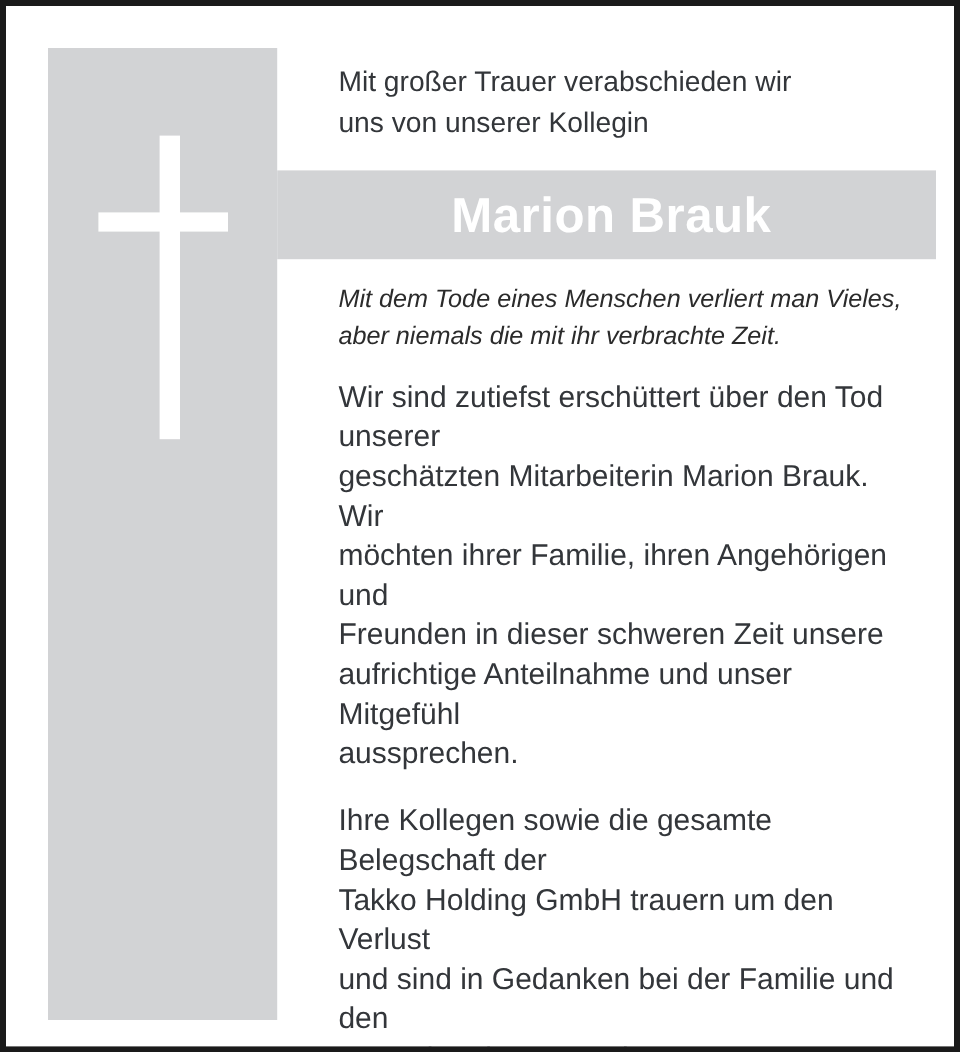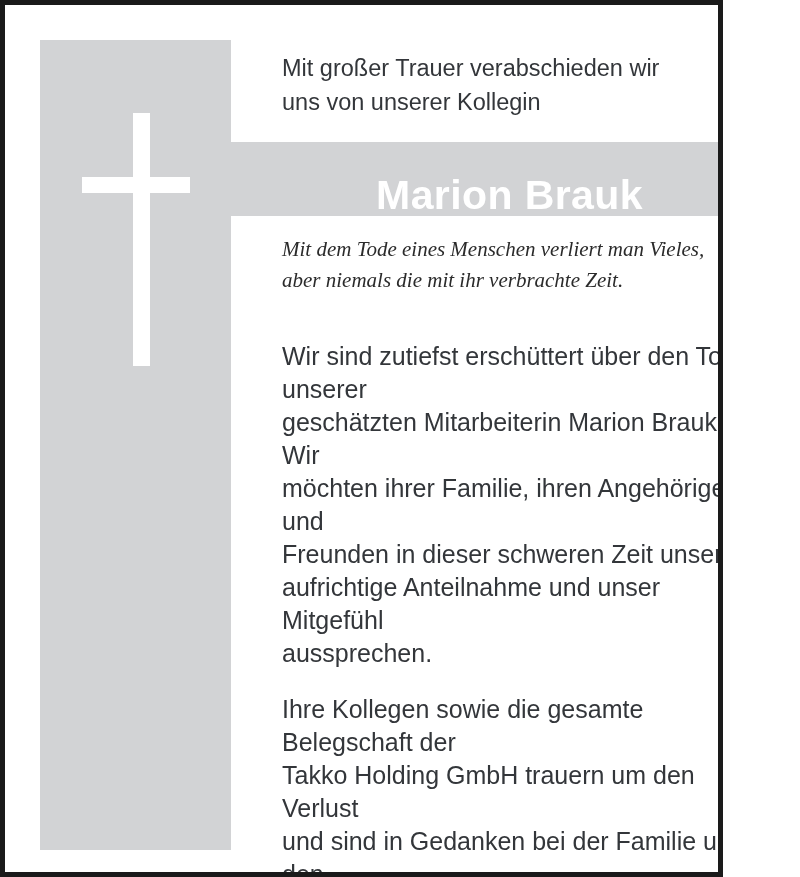"Mit großer Trauer verabschieden wir" .notice-card { width: 723px -> 800px }
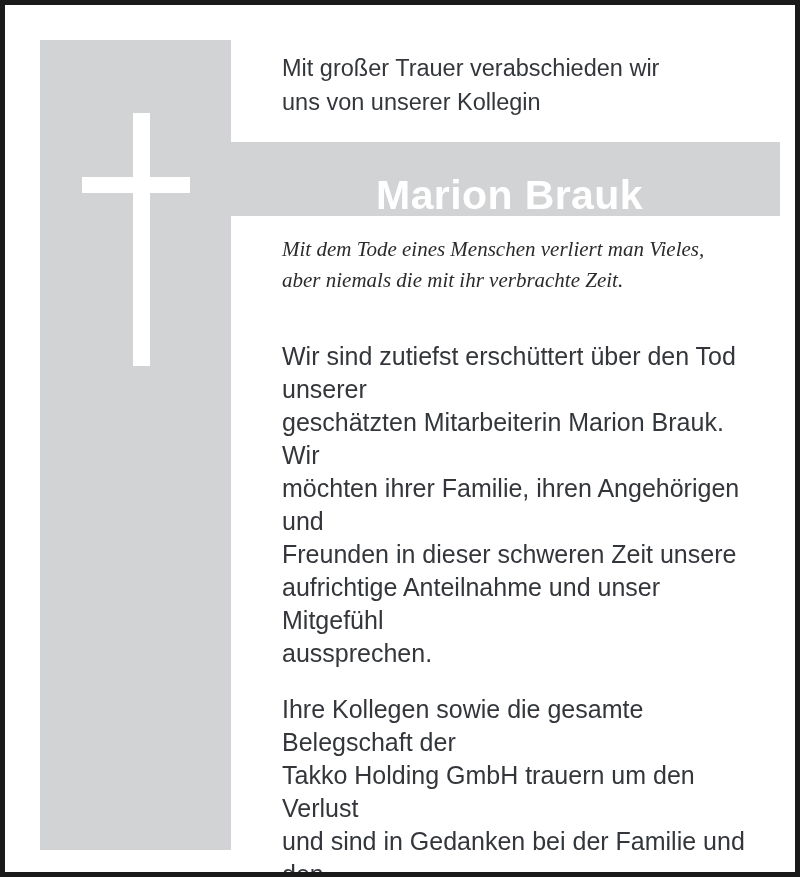"Marion Brauk" .name-banner { align-items: flex-end -> center }
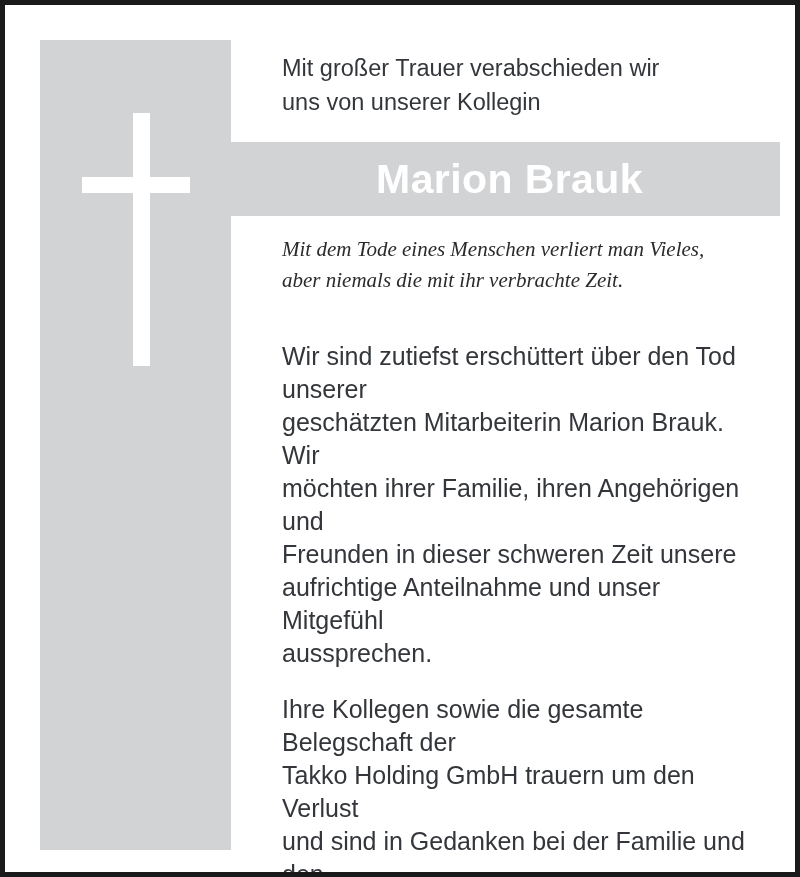"Mit dem Tode eines Menschen" .quote { font-family: Liberation Serif, serif -> Liberation Sans, sans-serif; margin: 0 0 44px 0 -> 0 0 19px 0 }
